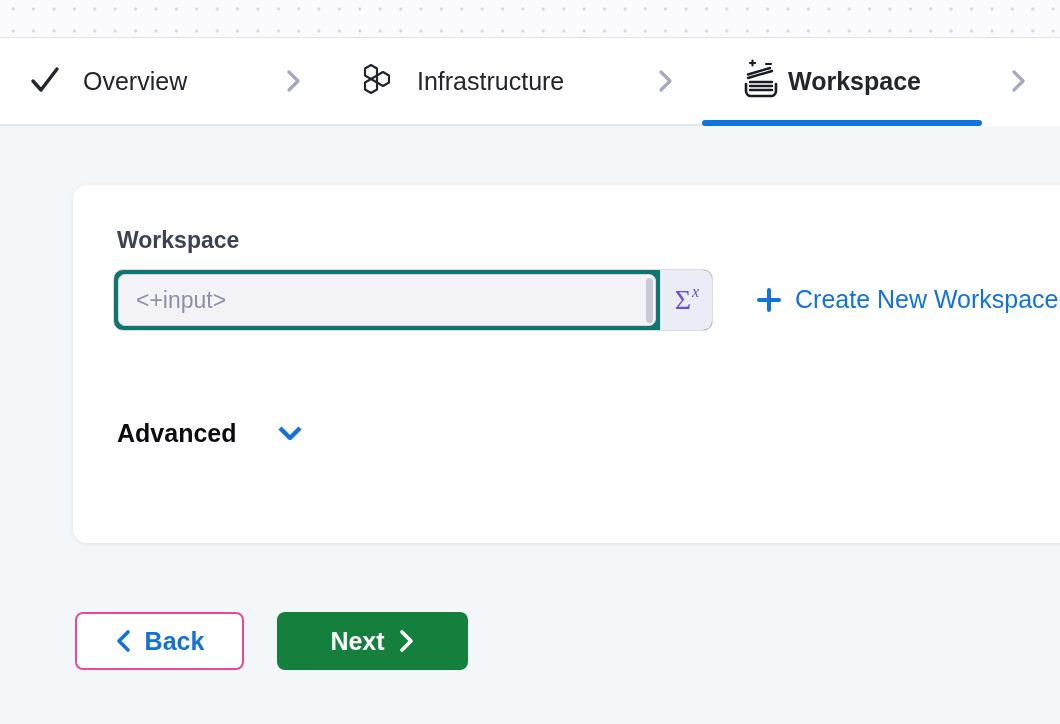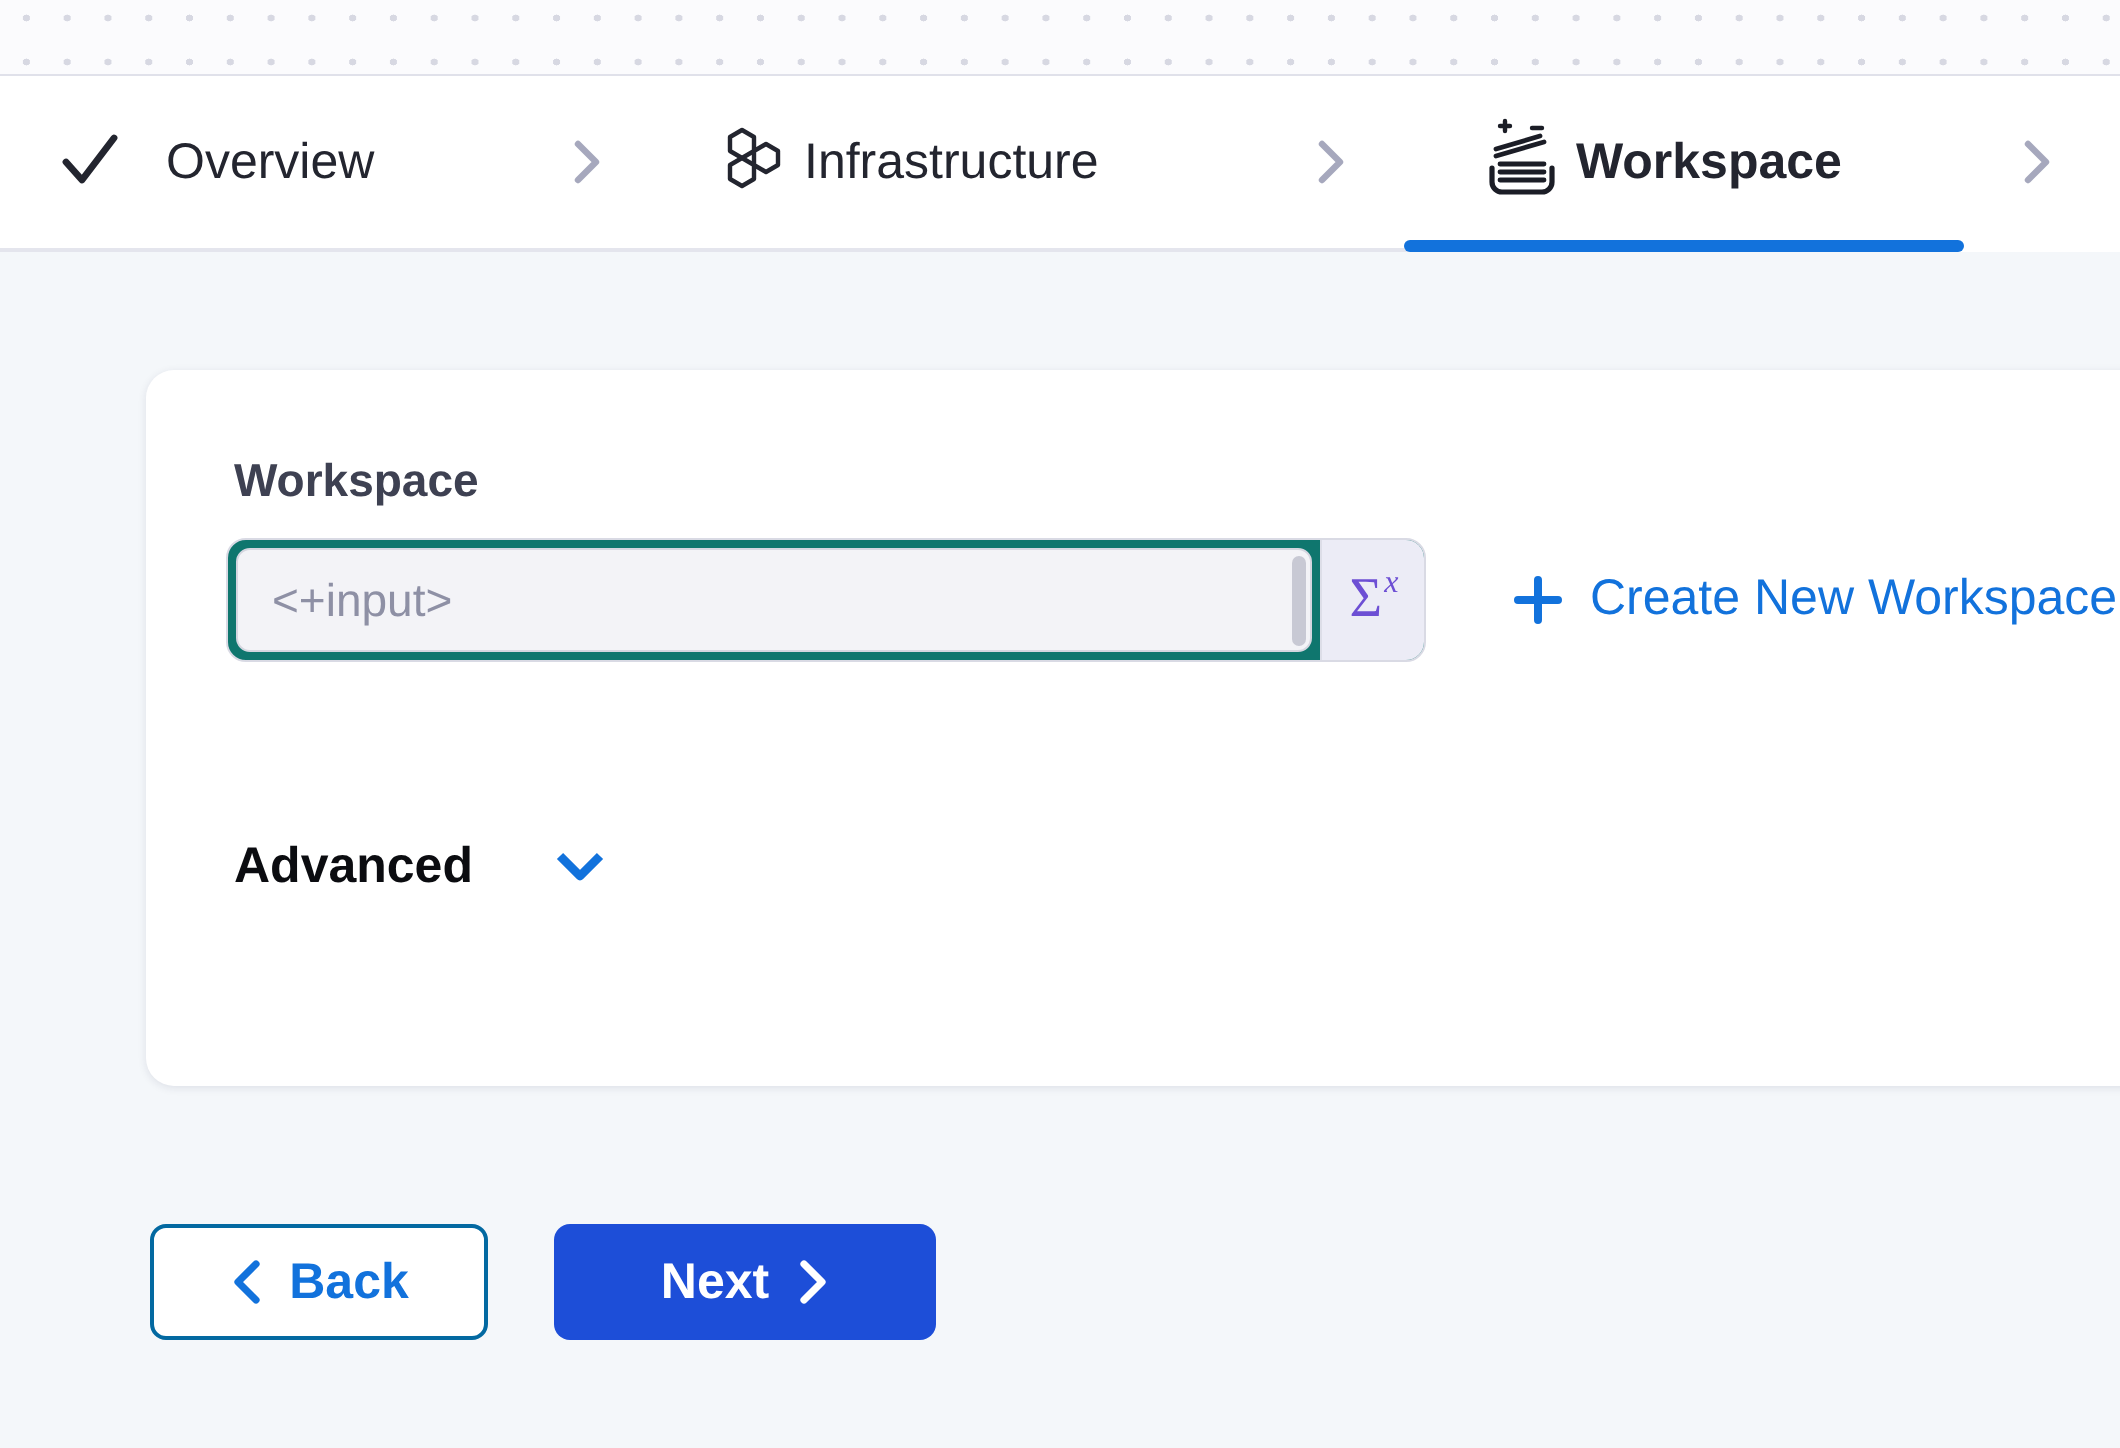"Infrastructure" span.step-label { left: 402px -> 417px }
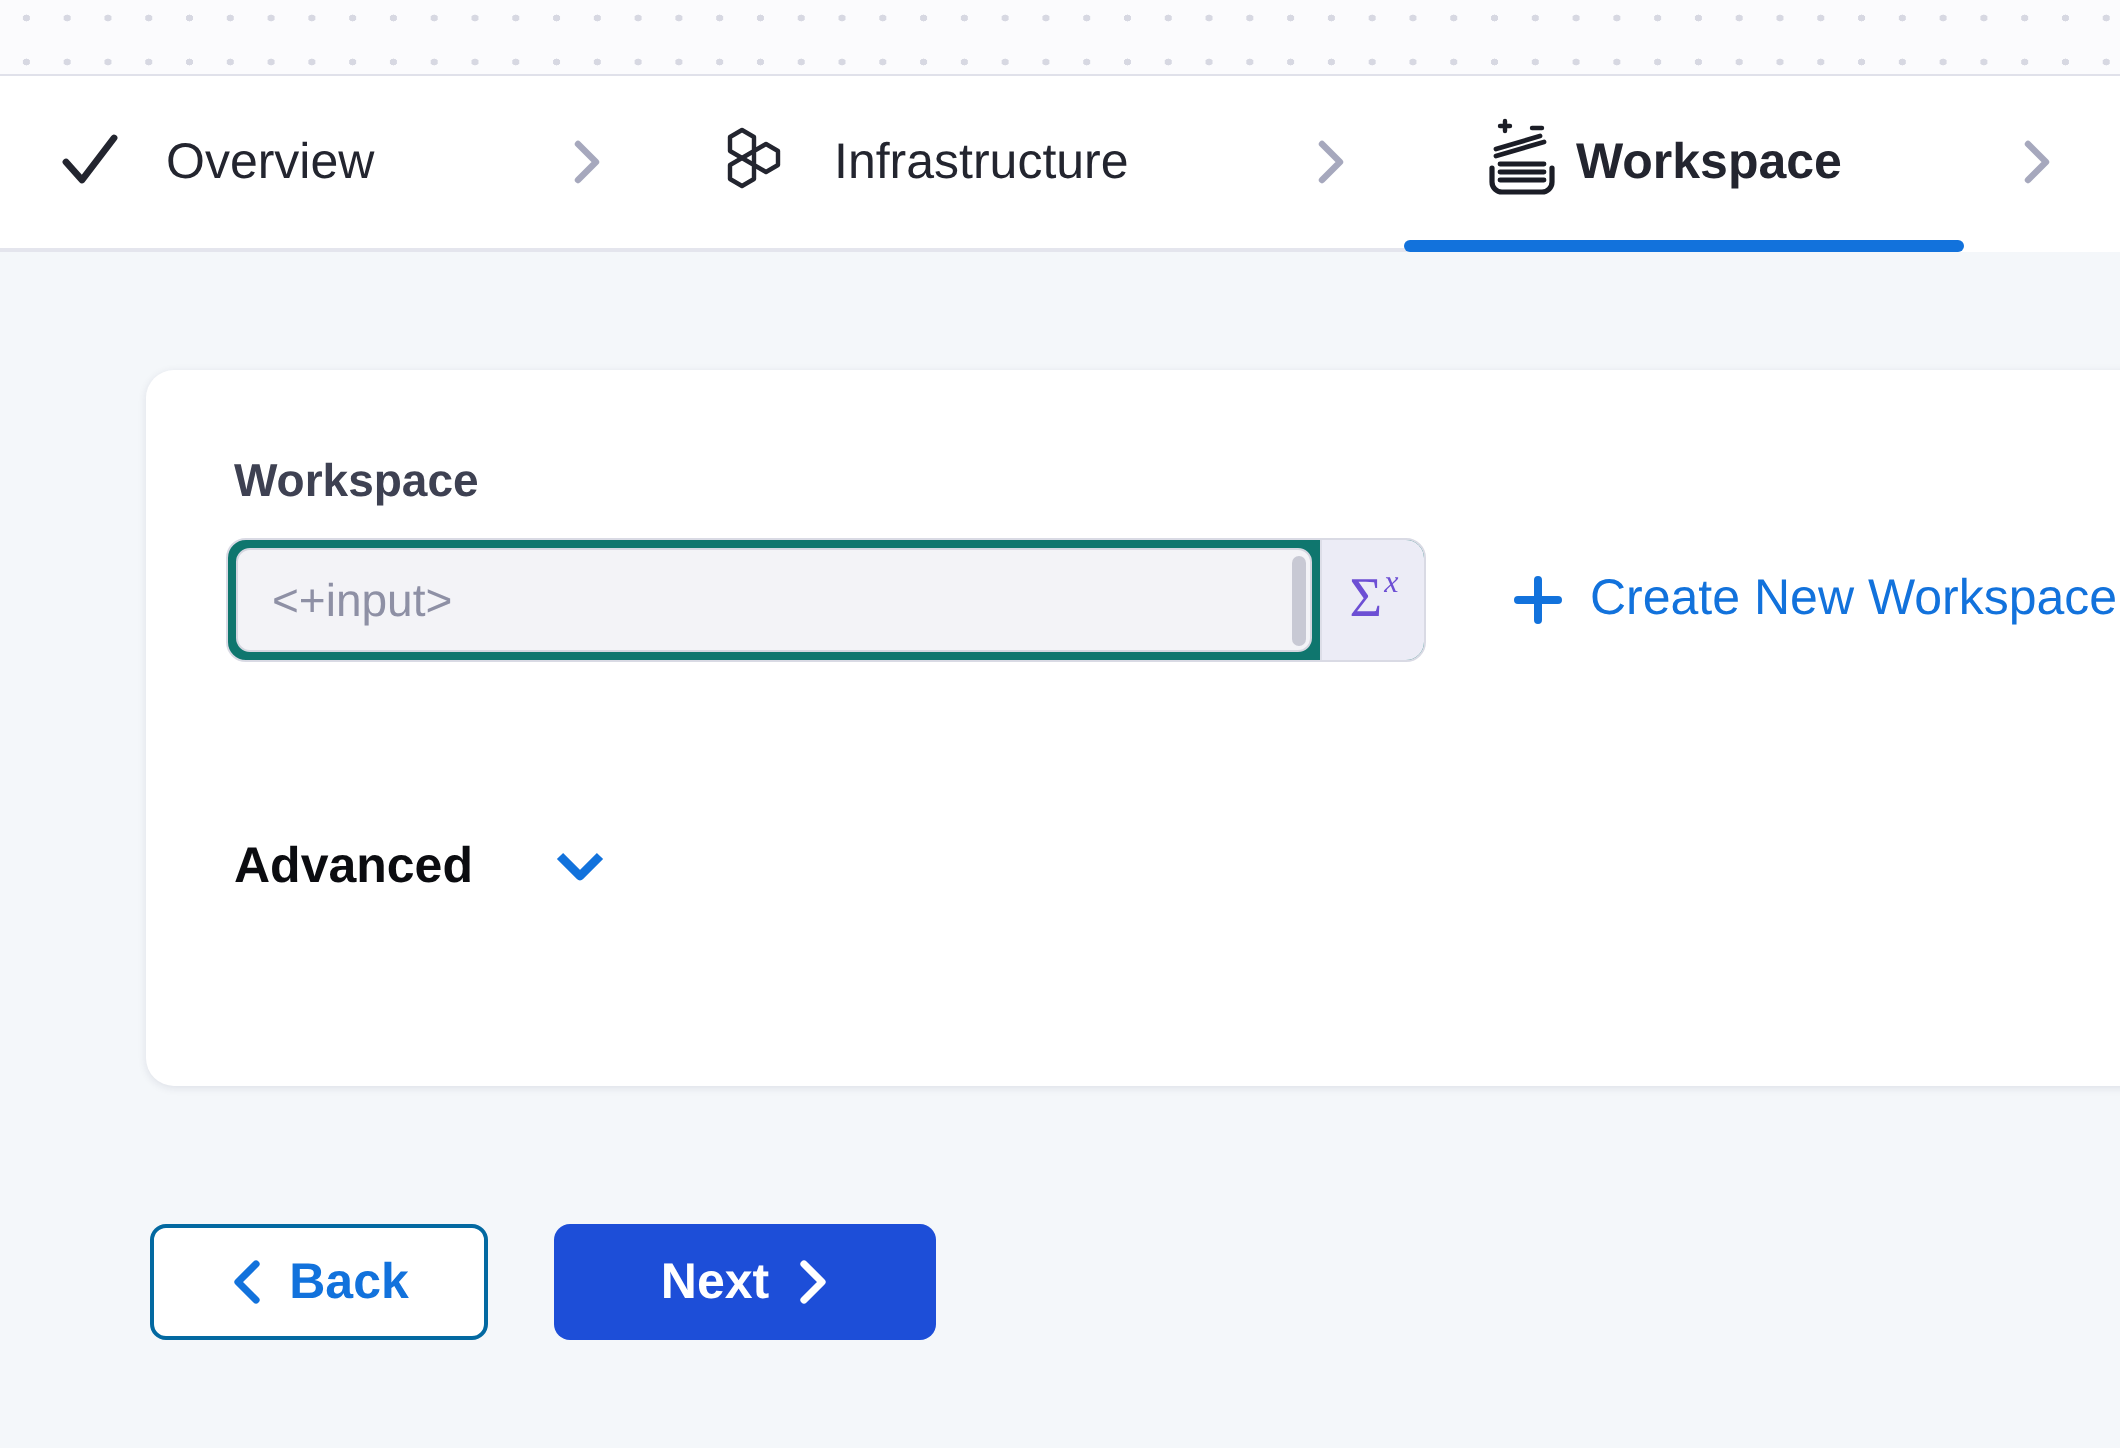"Back" .btn-back { border: 2px solid #0369a1 -> 2px solid #ec4899 }
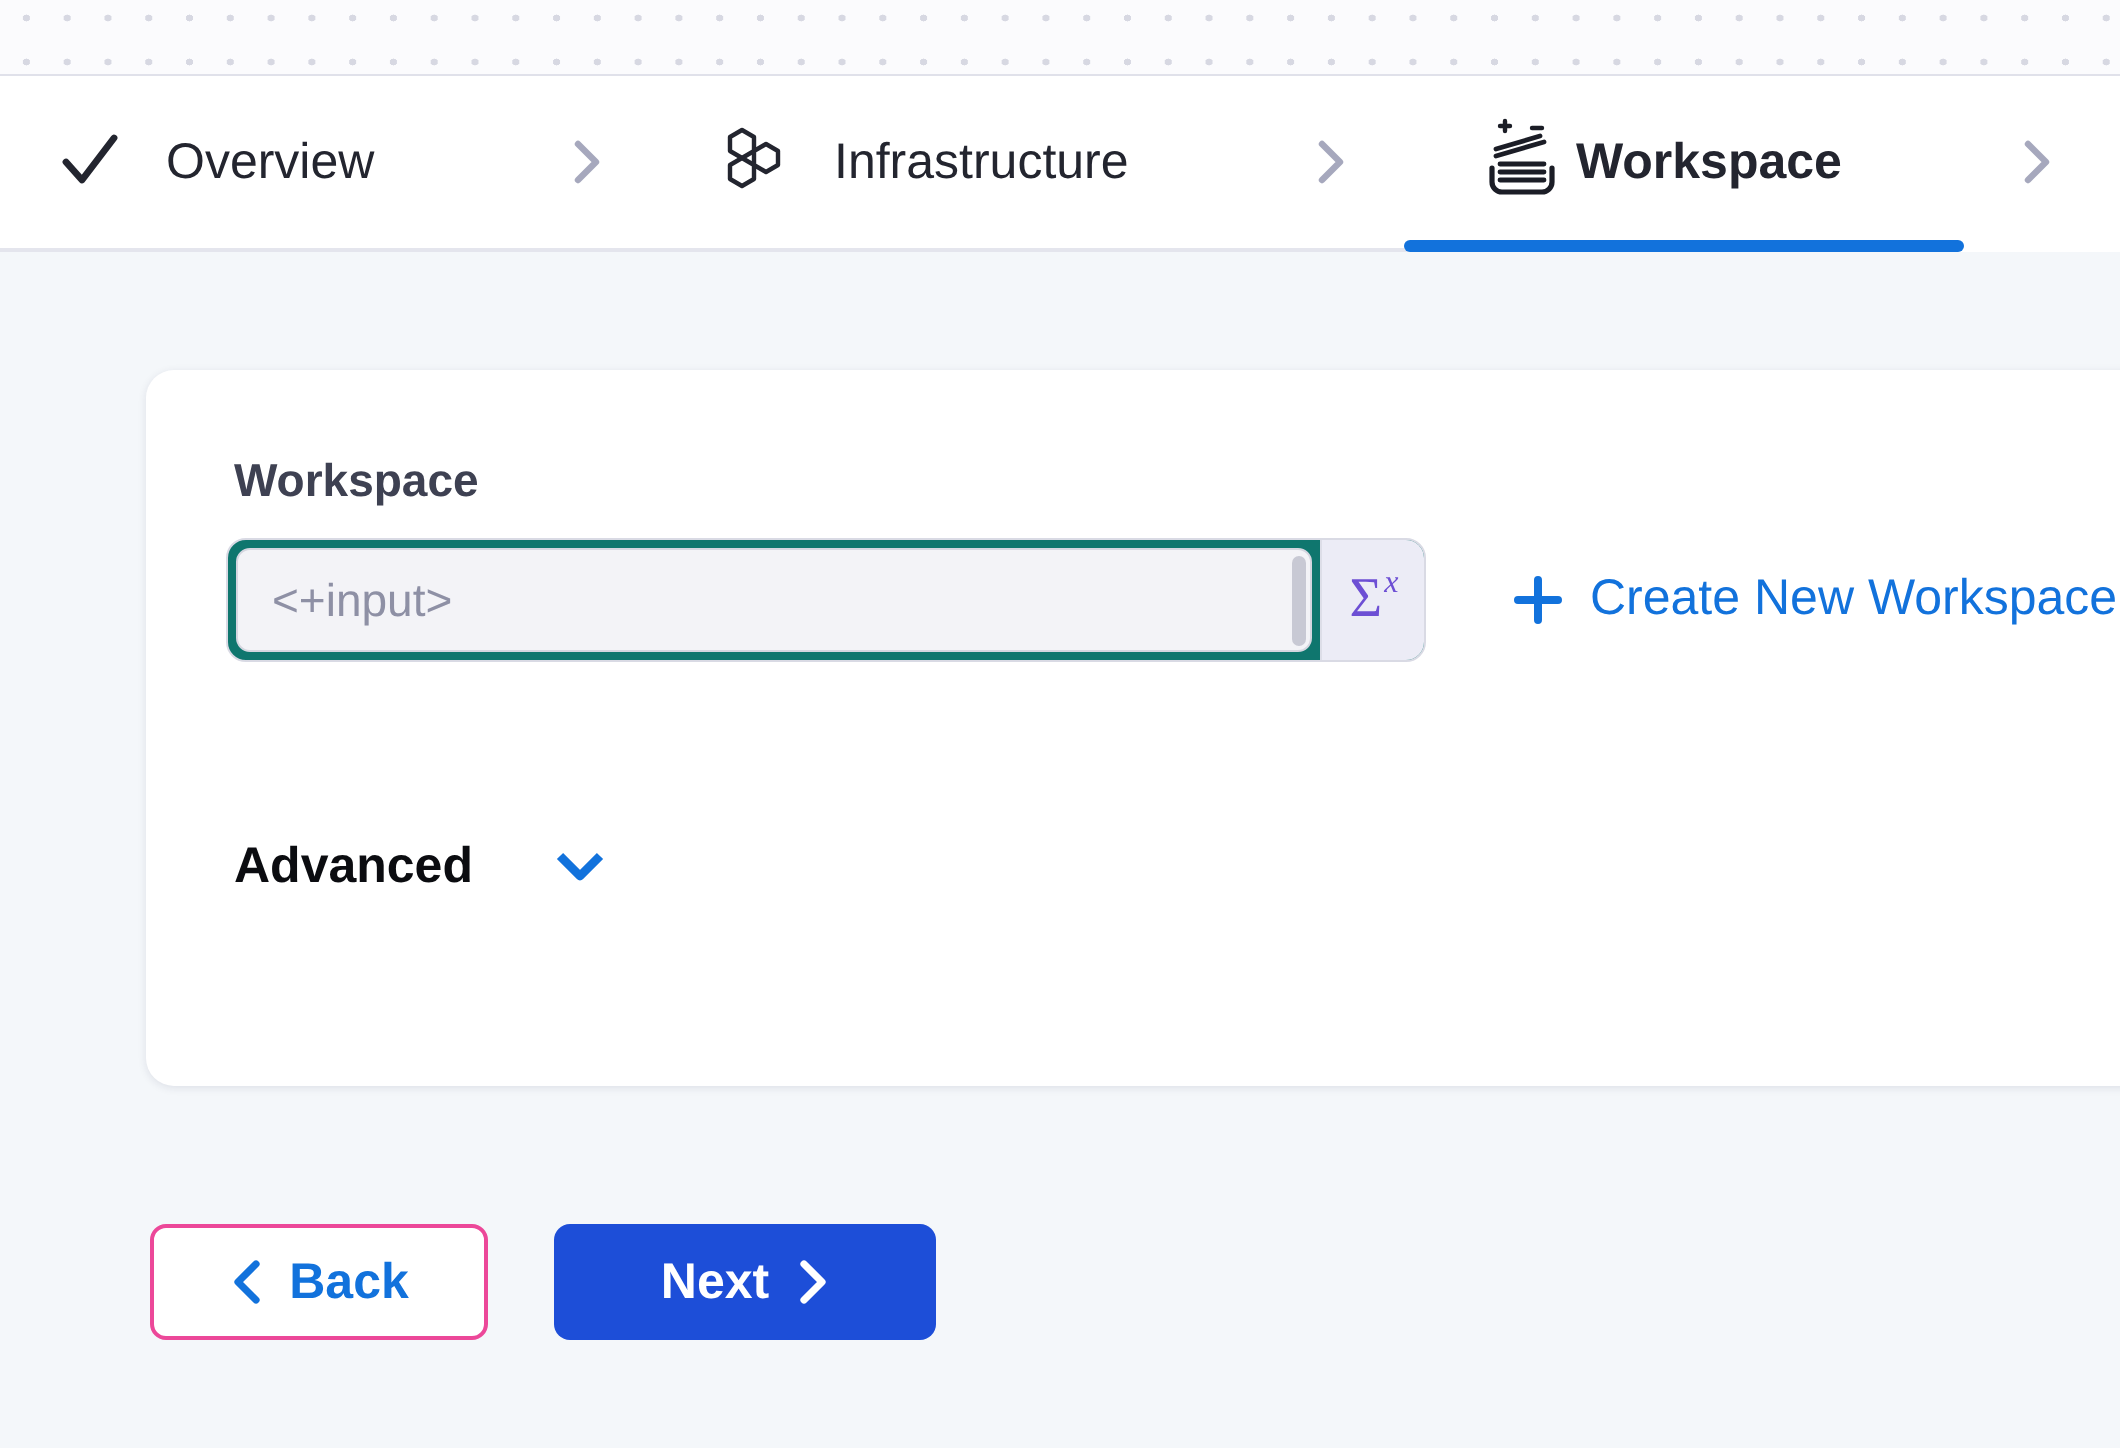"Next" .btn-next { background: #1d4ed8 -> #15803d }
